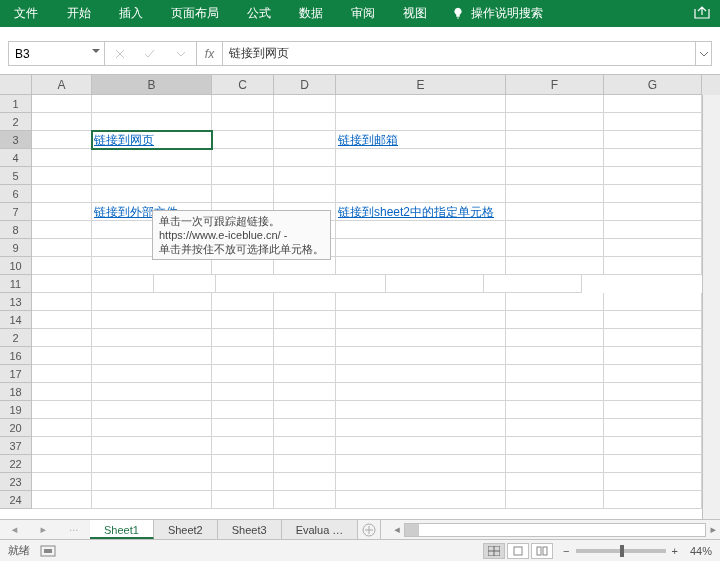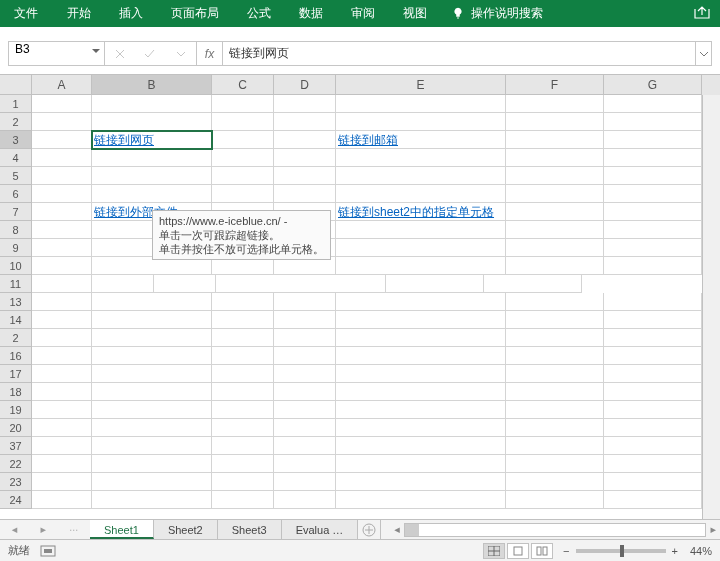"B3" .name-box { align-items: none -> center }
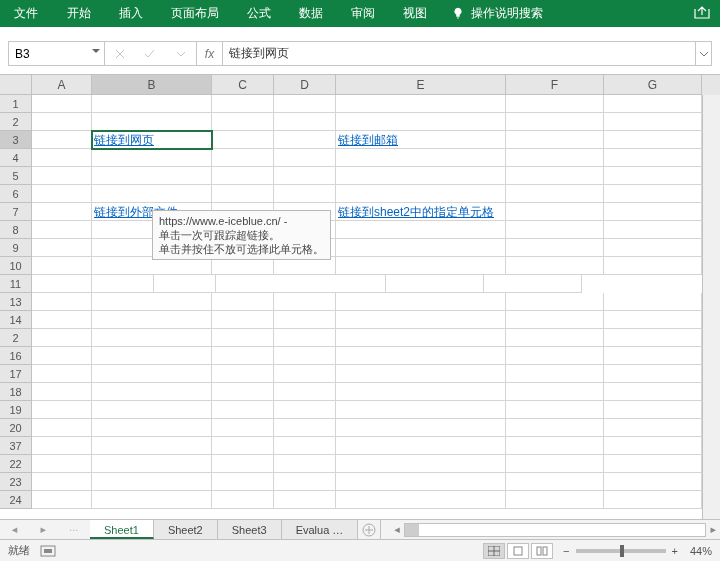"https://www.e-iceblue.cn/ -" div { order: before "单击一次可跟踪超链接。" -> after "单击一次可跟踪超链接。" }
